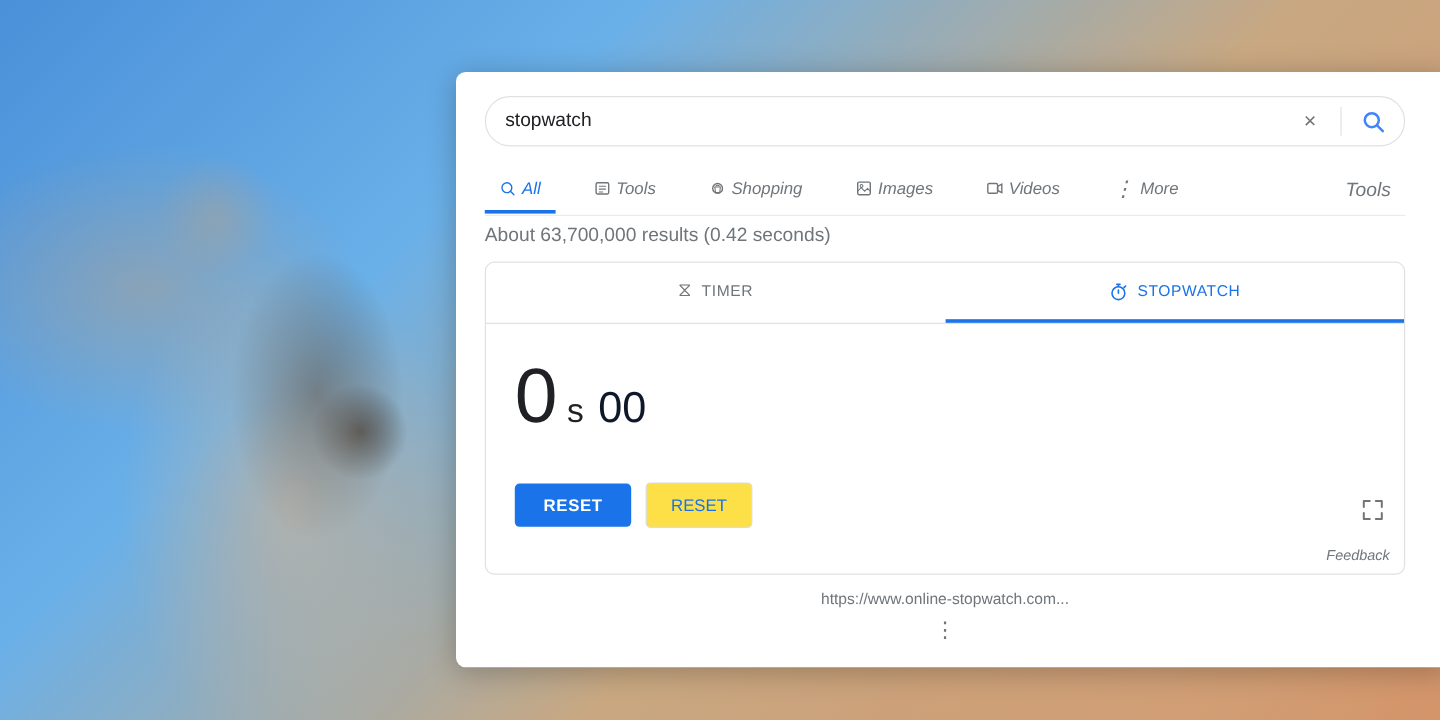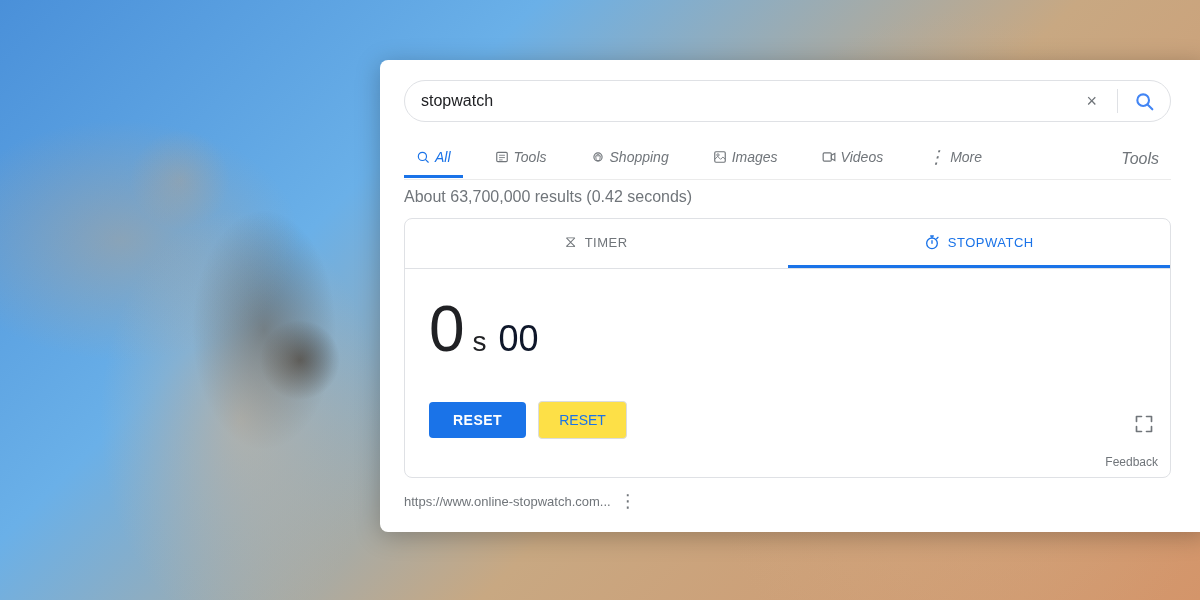"Feedback" .feedback-text { font-style: none -> italic }
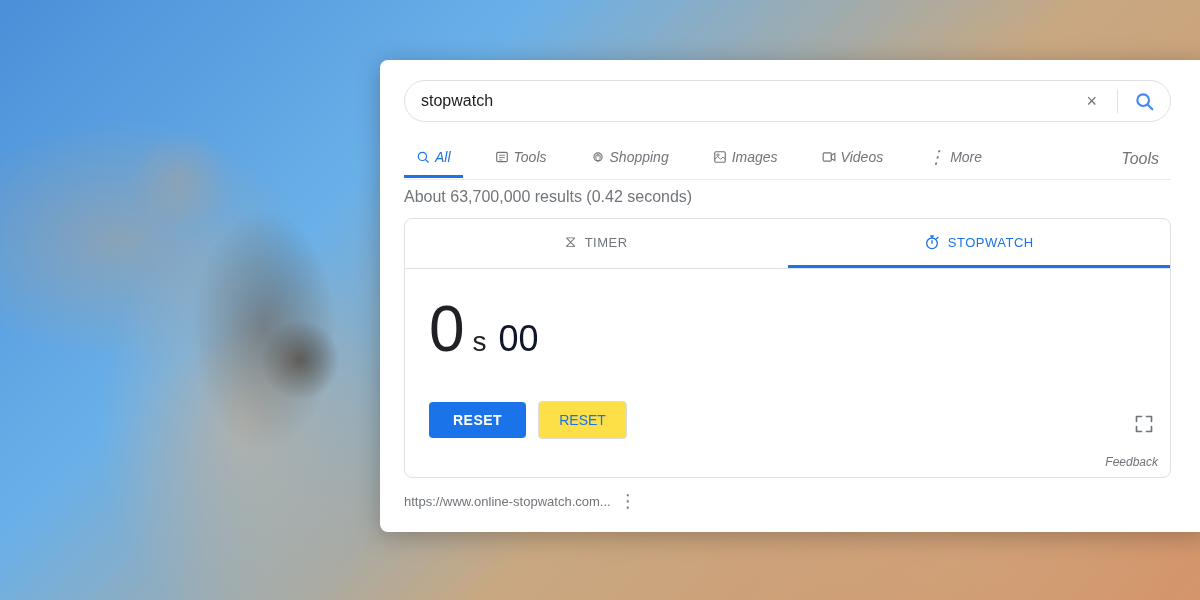"https://www.online-stopwatch.com..." .url-bar { flex-direction: none -> column }
